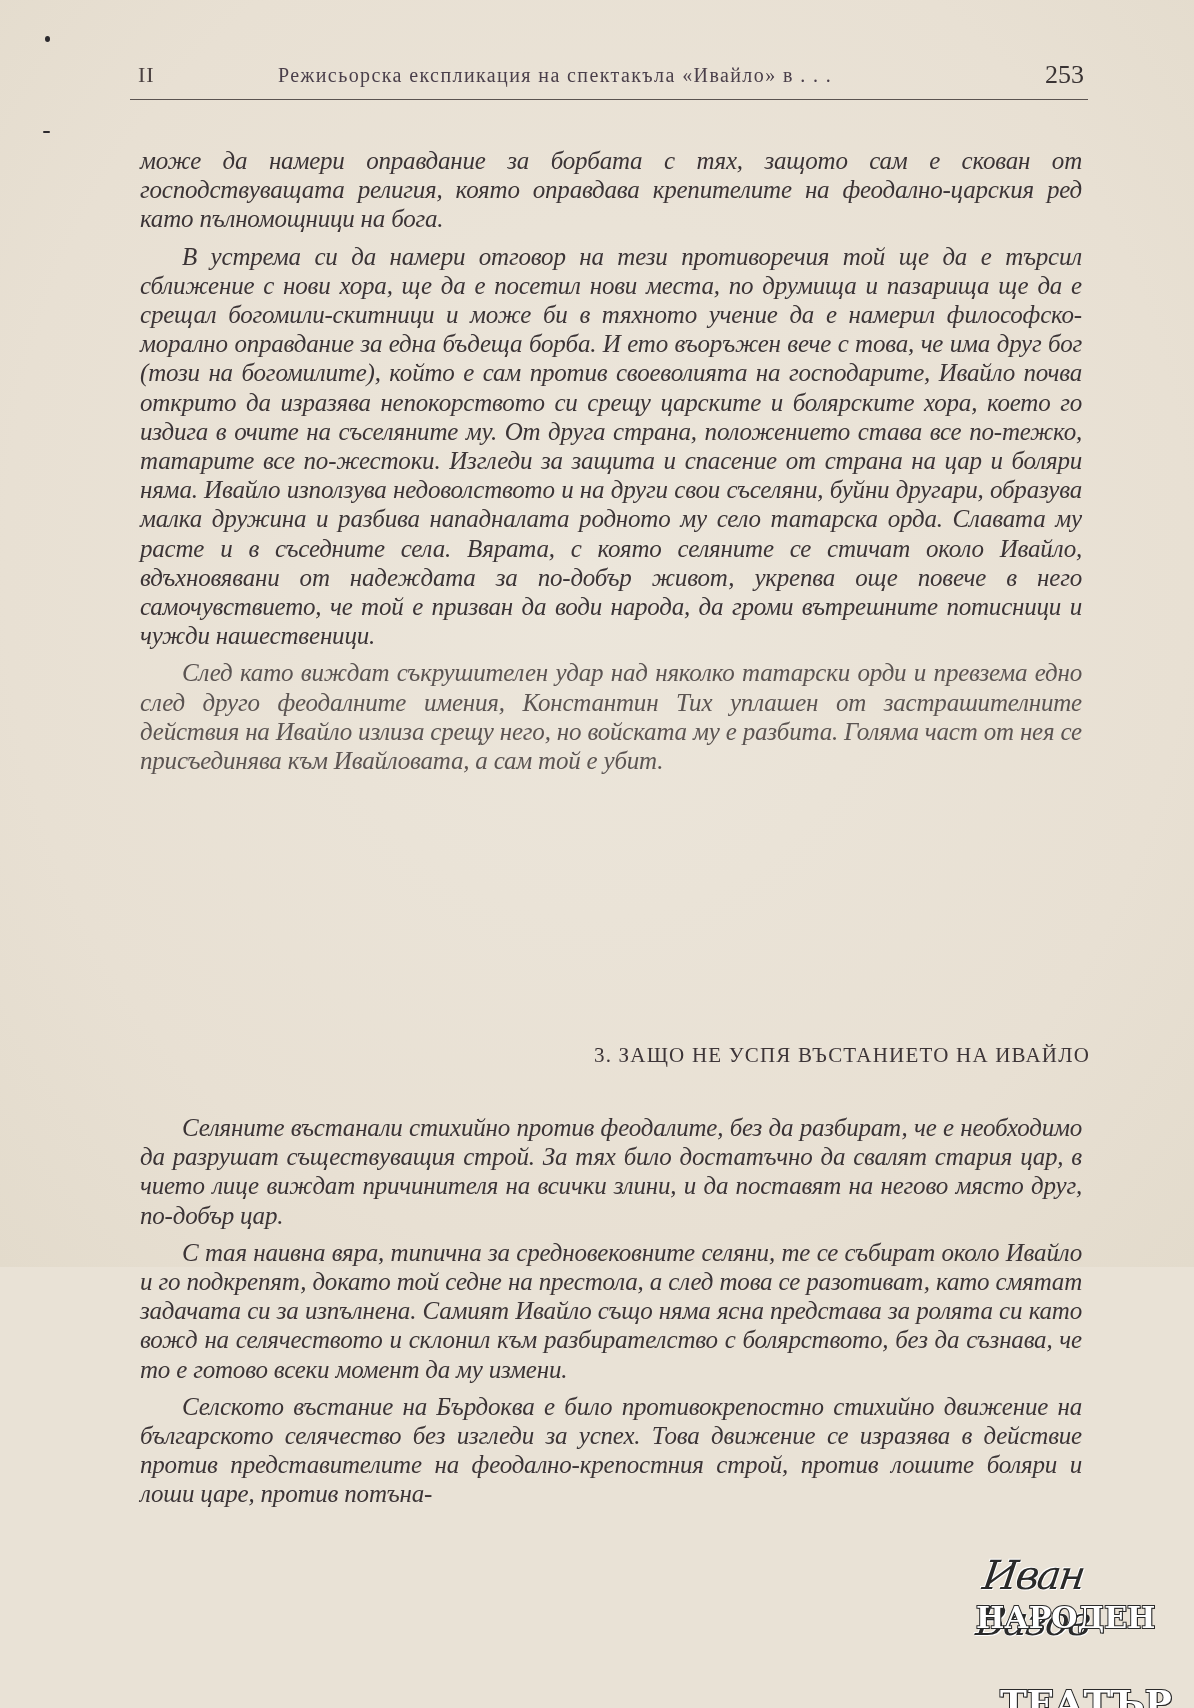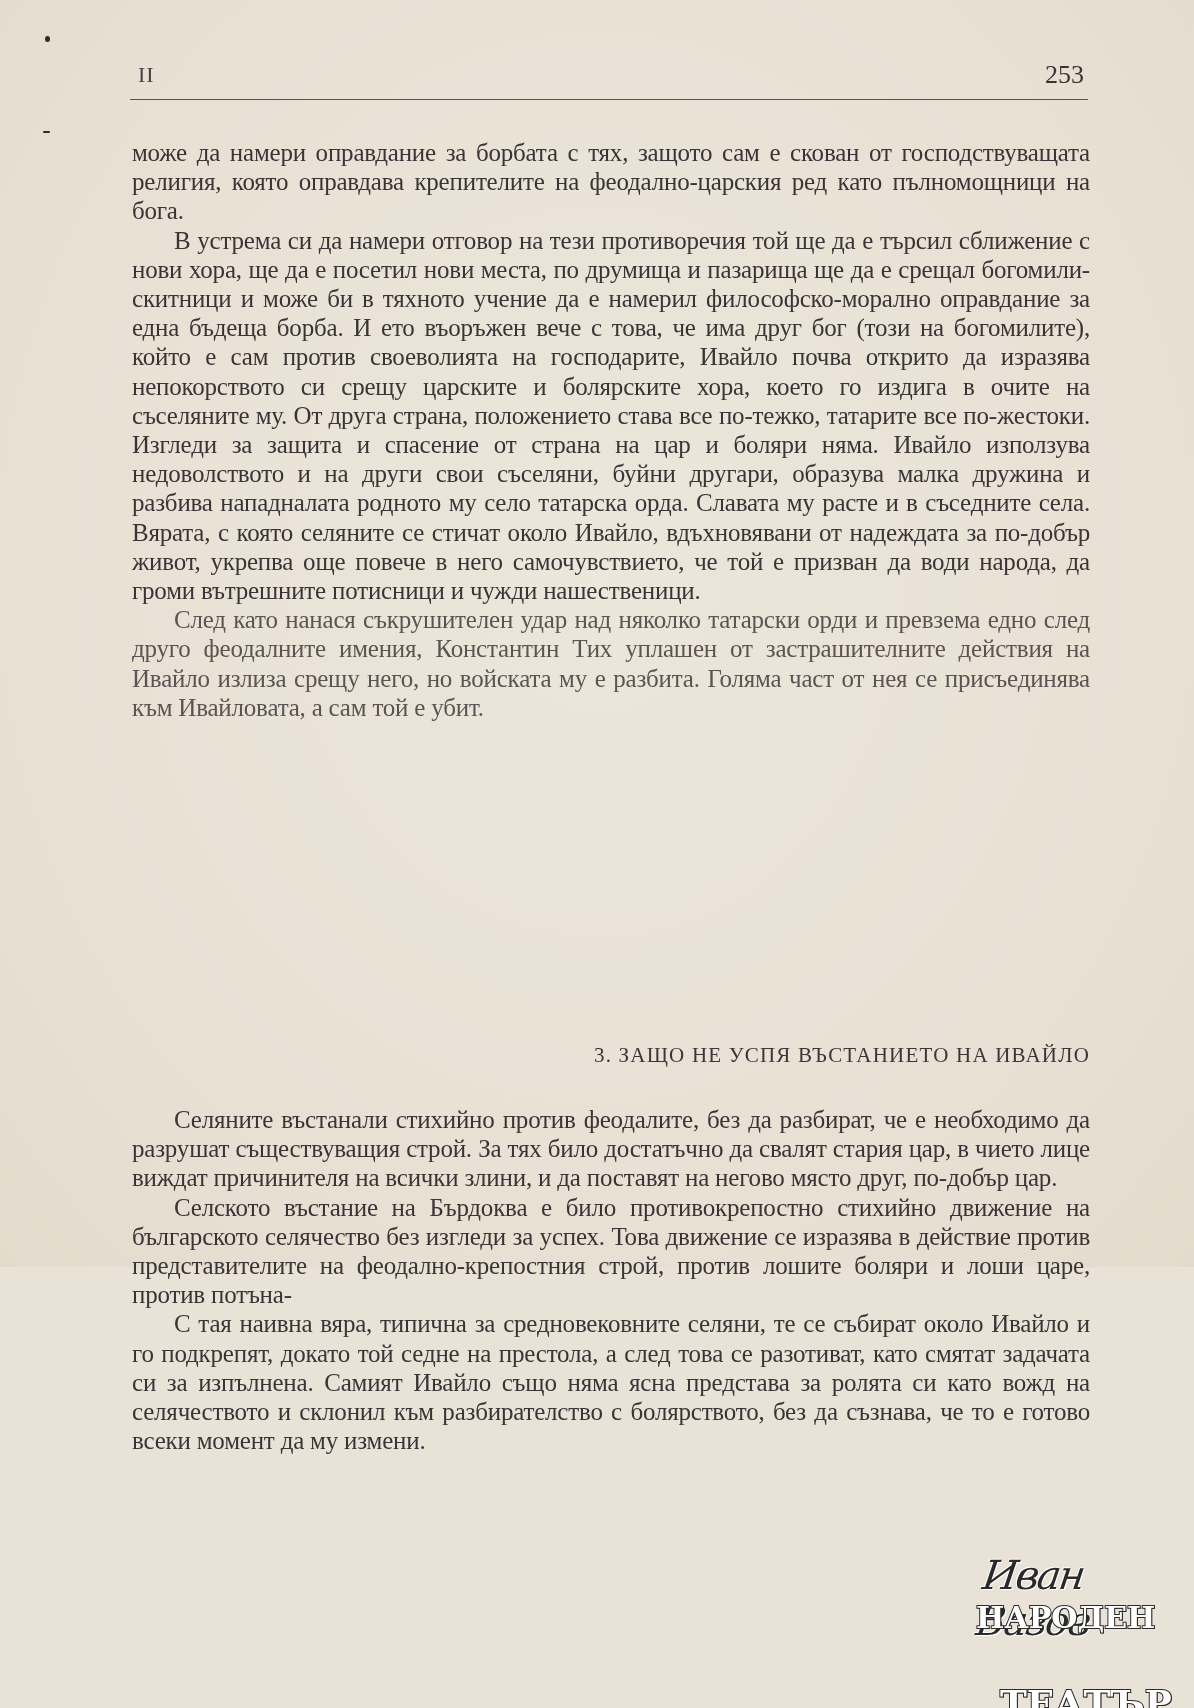"Режисьорска експликация на спектакъла" span.title { html: none -> <span>Режисьорска експликация на спектакъла «Ивайло» в . . .</span> }
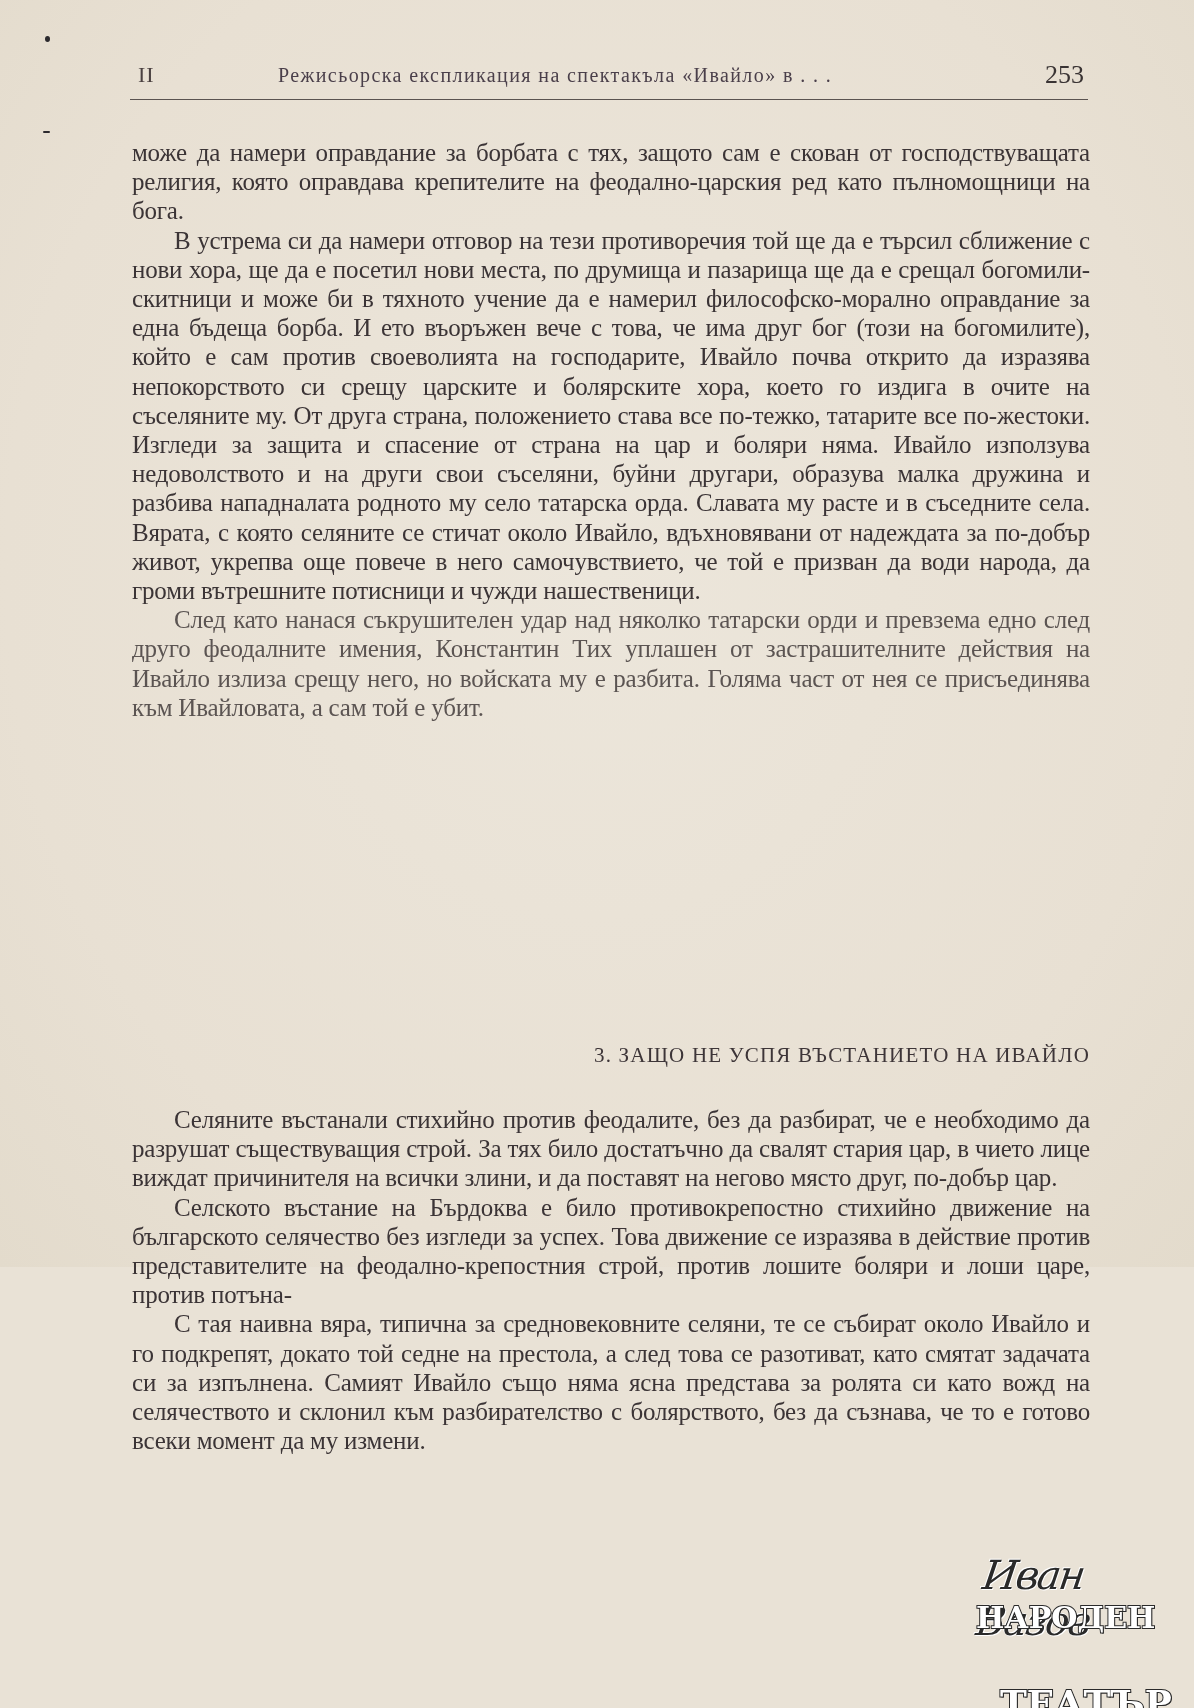"може да намери оправдание за" .body-text p { font-style: none -> italic; margin: 0 -> 8px }
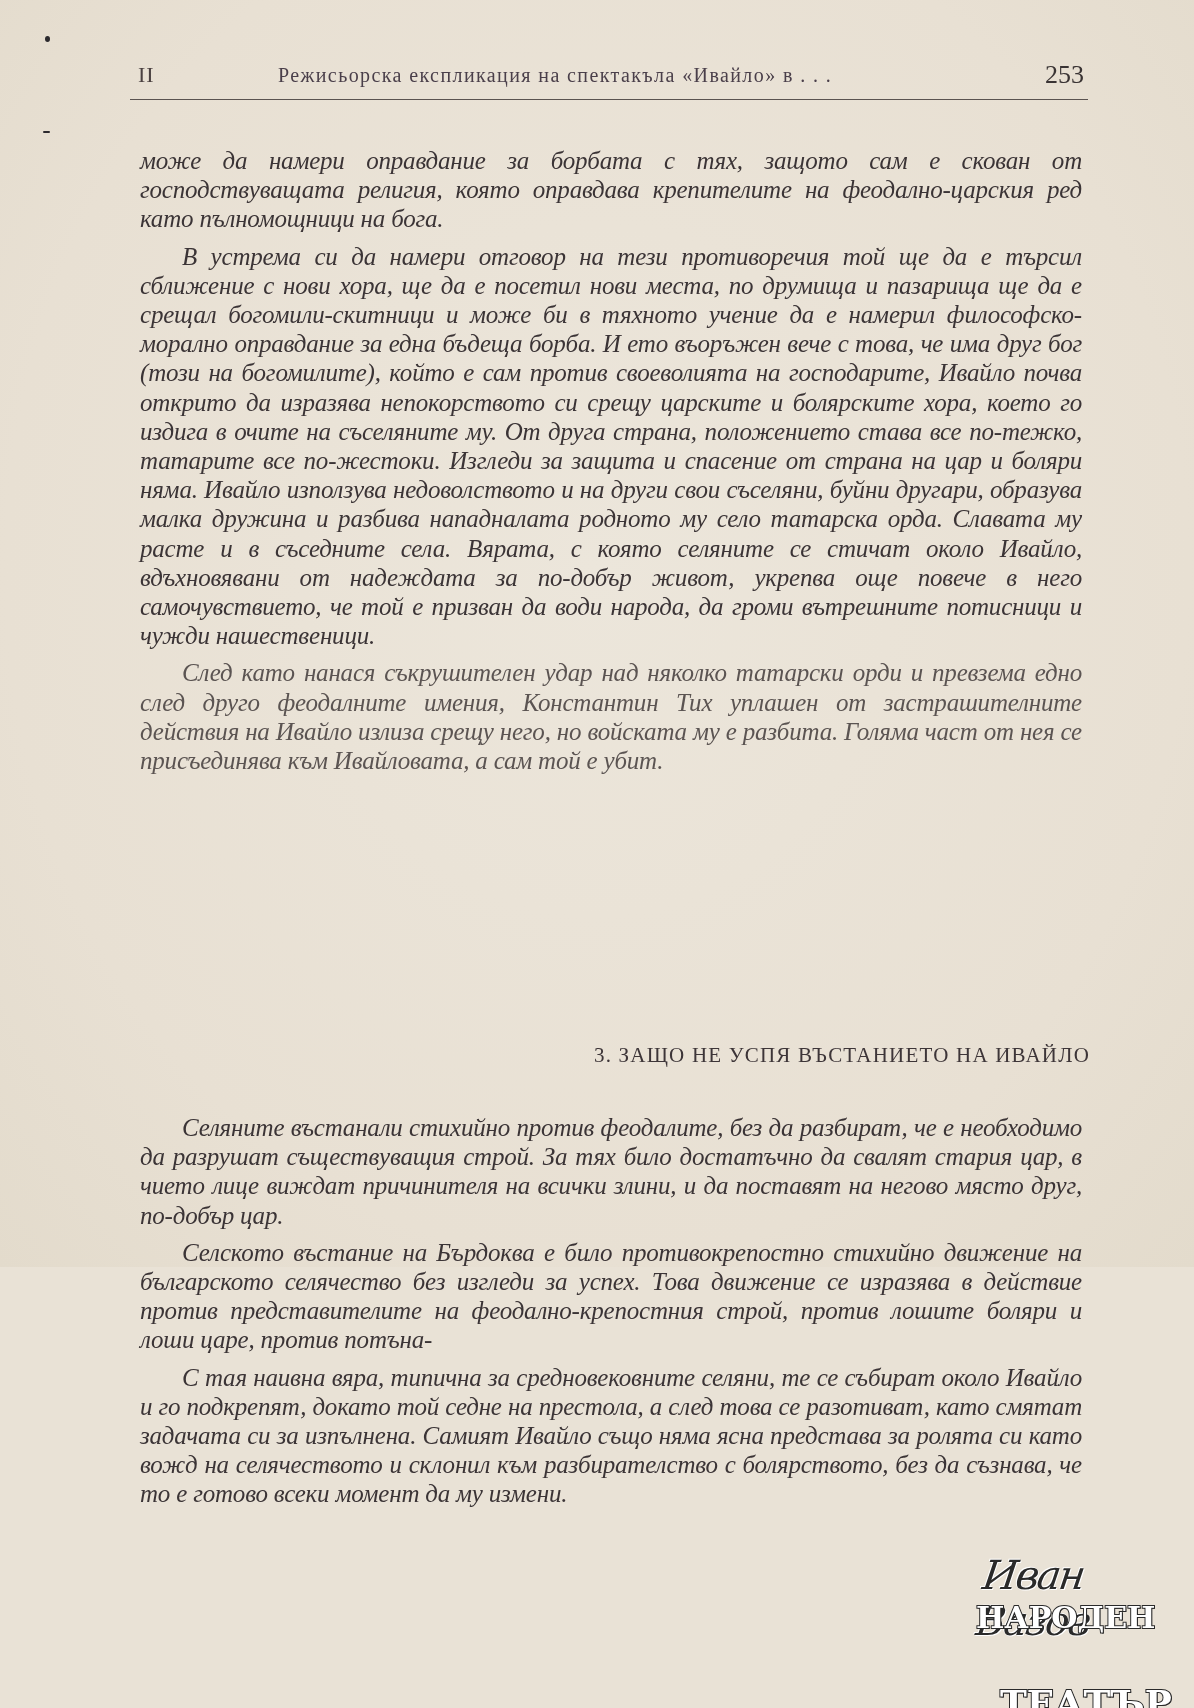"След като нанася съкрушителен удар" p.indent { text: нанася -> виждат }
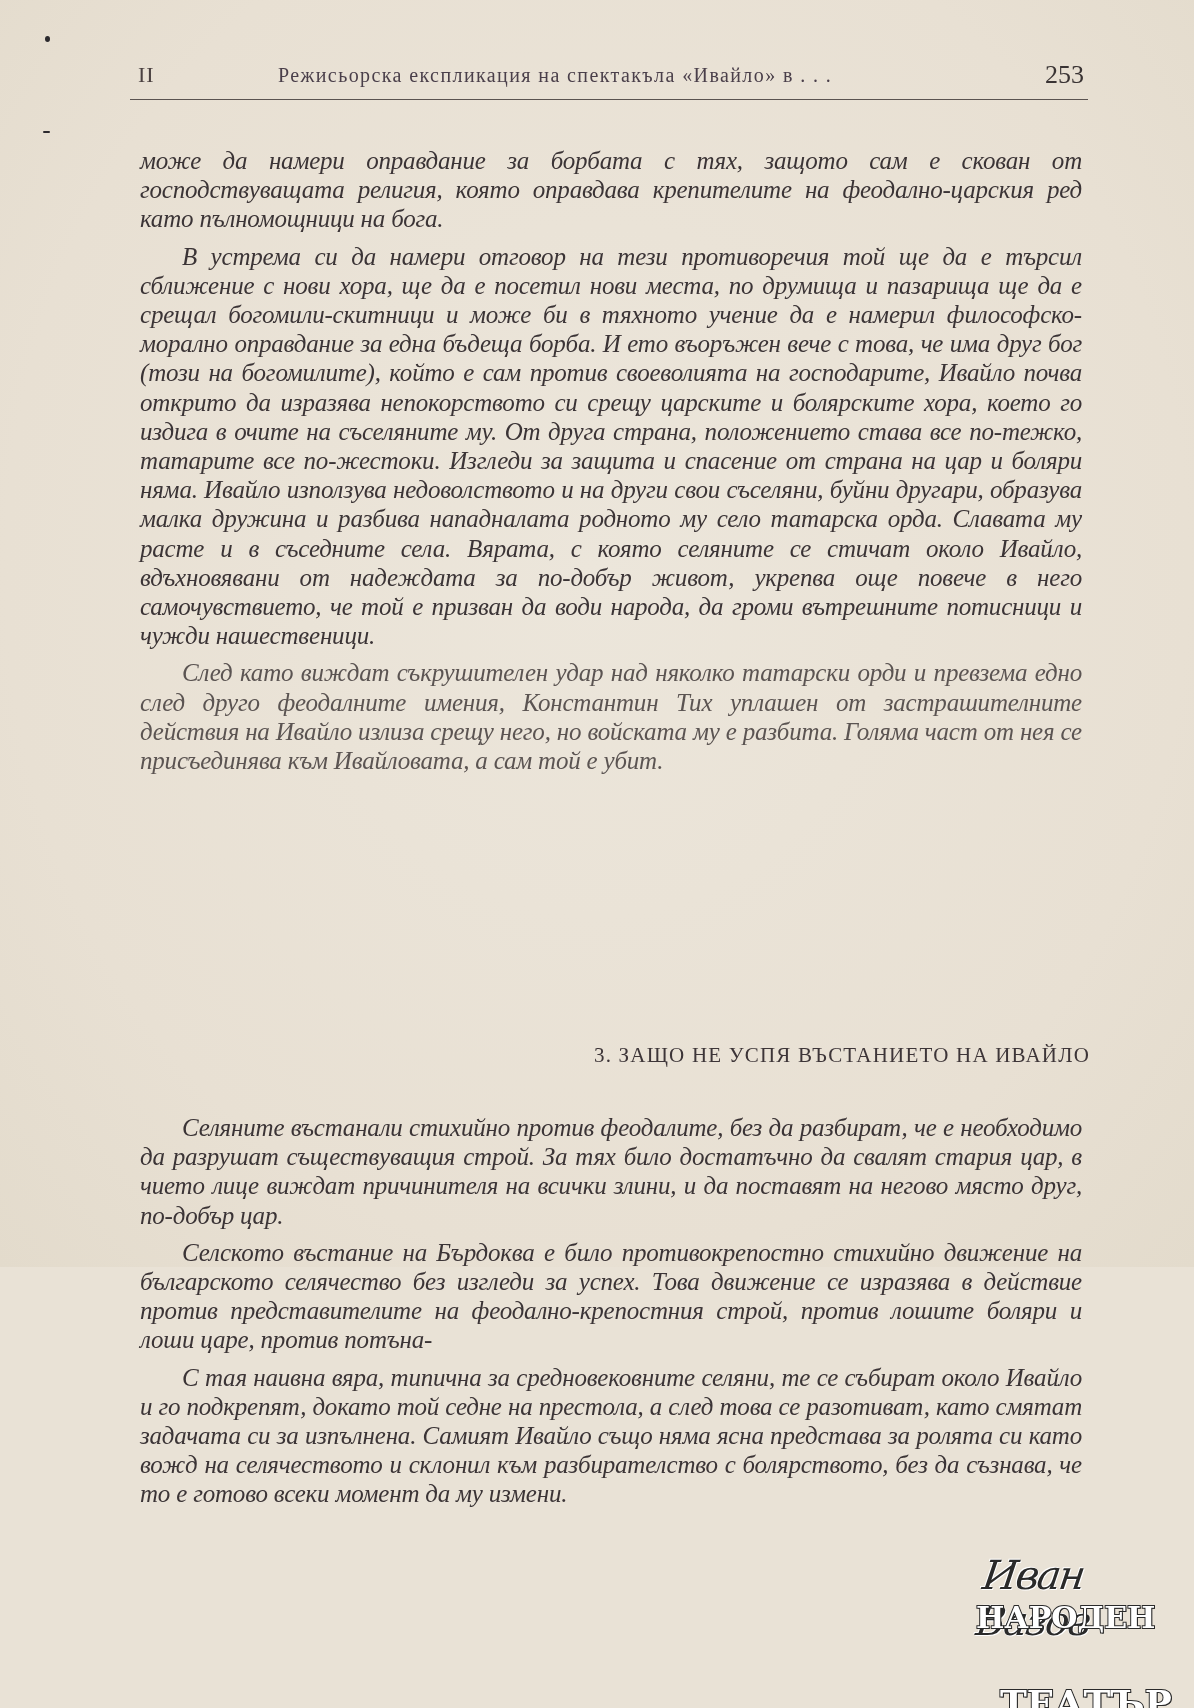"Селското въстание на Бърдоква е" p.indent { order: before "С тая наивна вяра, типична" -> after "С тая наивна вяра, типична" }
